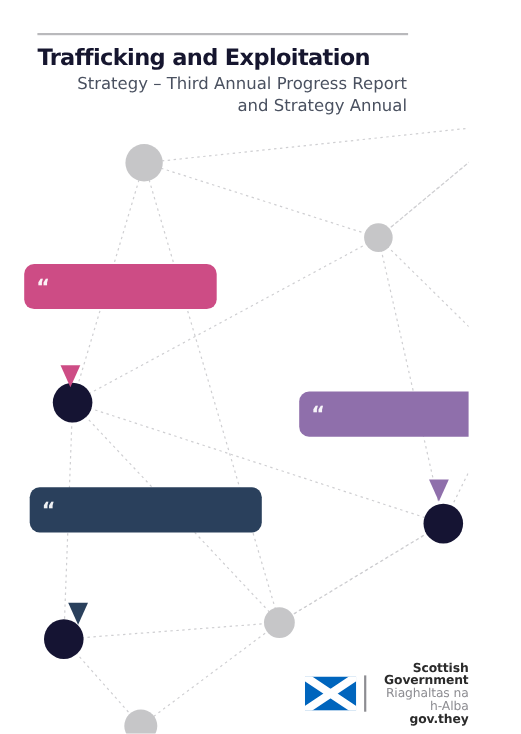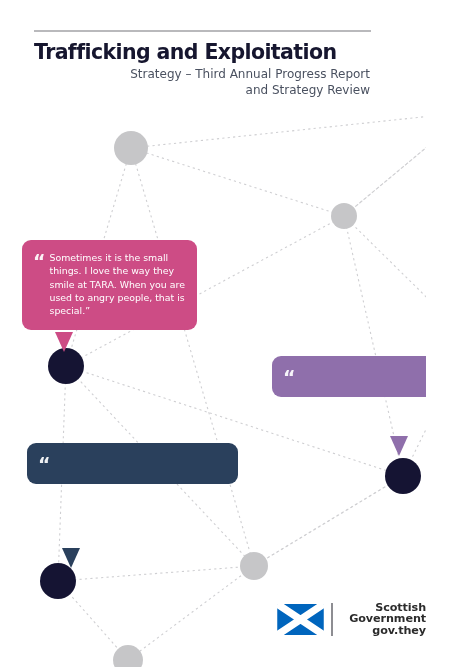"Strategy – Third Annual Progress" #subtitle { font-size: 12px -> 15px }
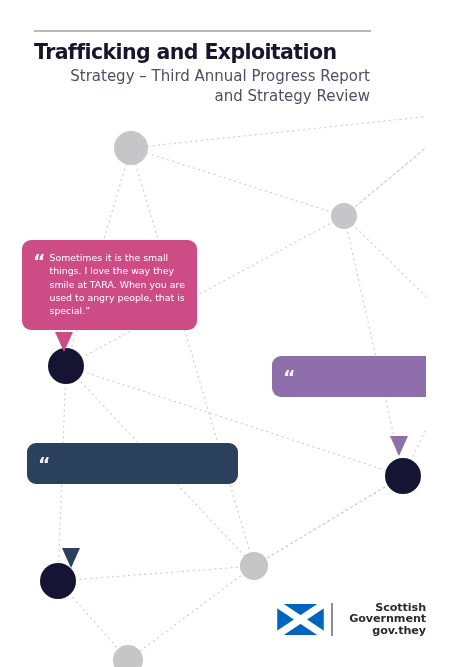"and Strategy Review" div { text: Review -> Annual }
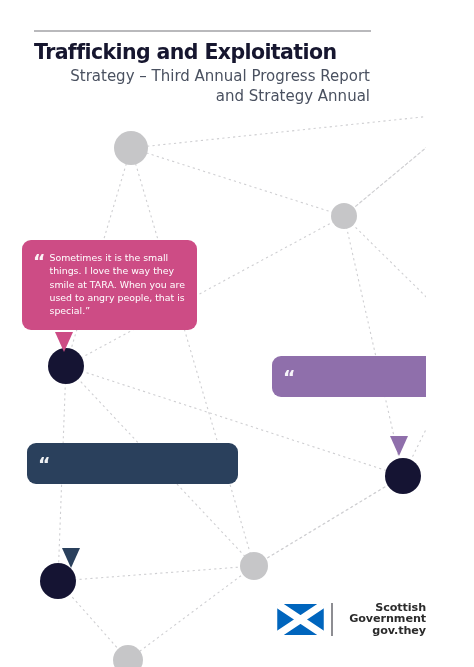"Sometimes it is the small" span.quote-text { html: <span>Sometimes it is the small things. I love the way they smile at TARA. When you are used to angry people, that is special.”</span> -> none }
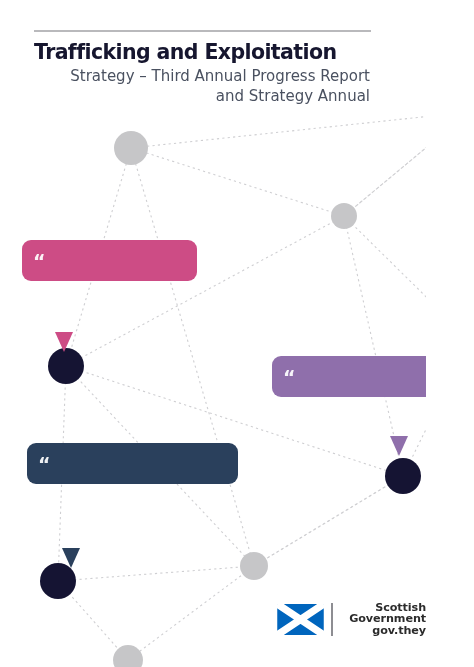"Riaghaltas na h-Alba" div { html: none -> <div>Riaghaltas na h-Alba</div> }
